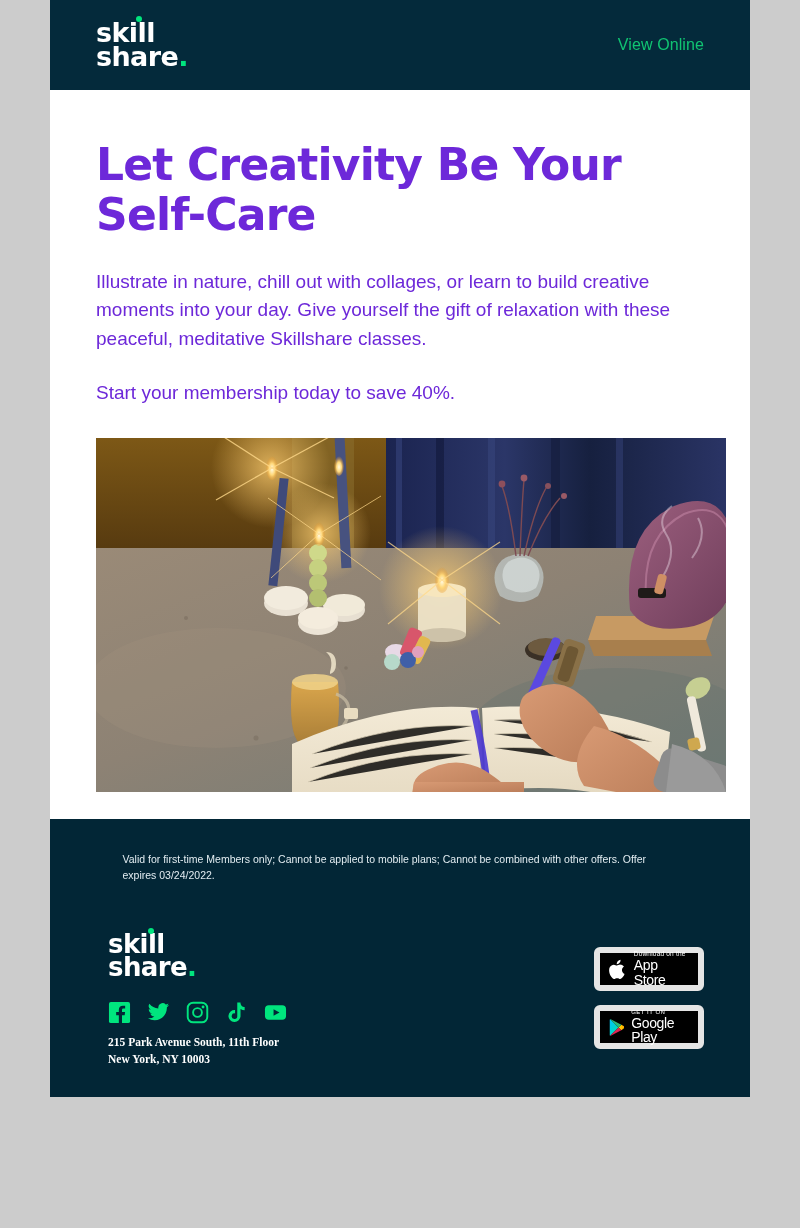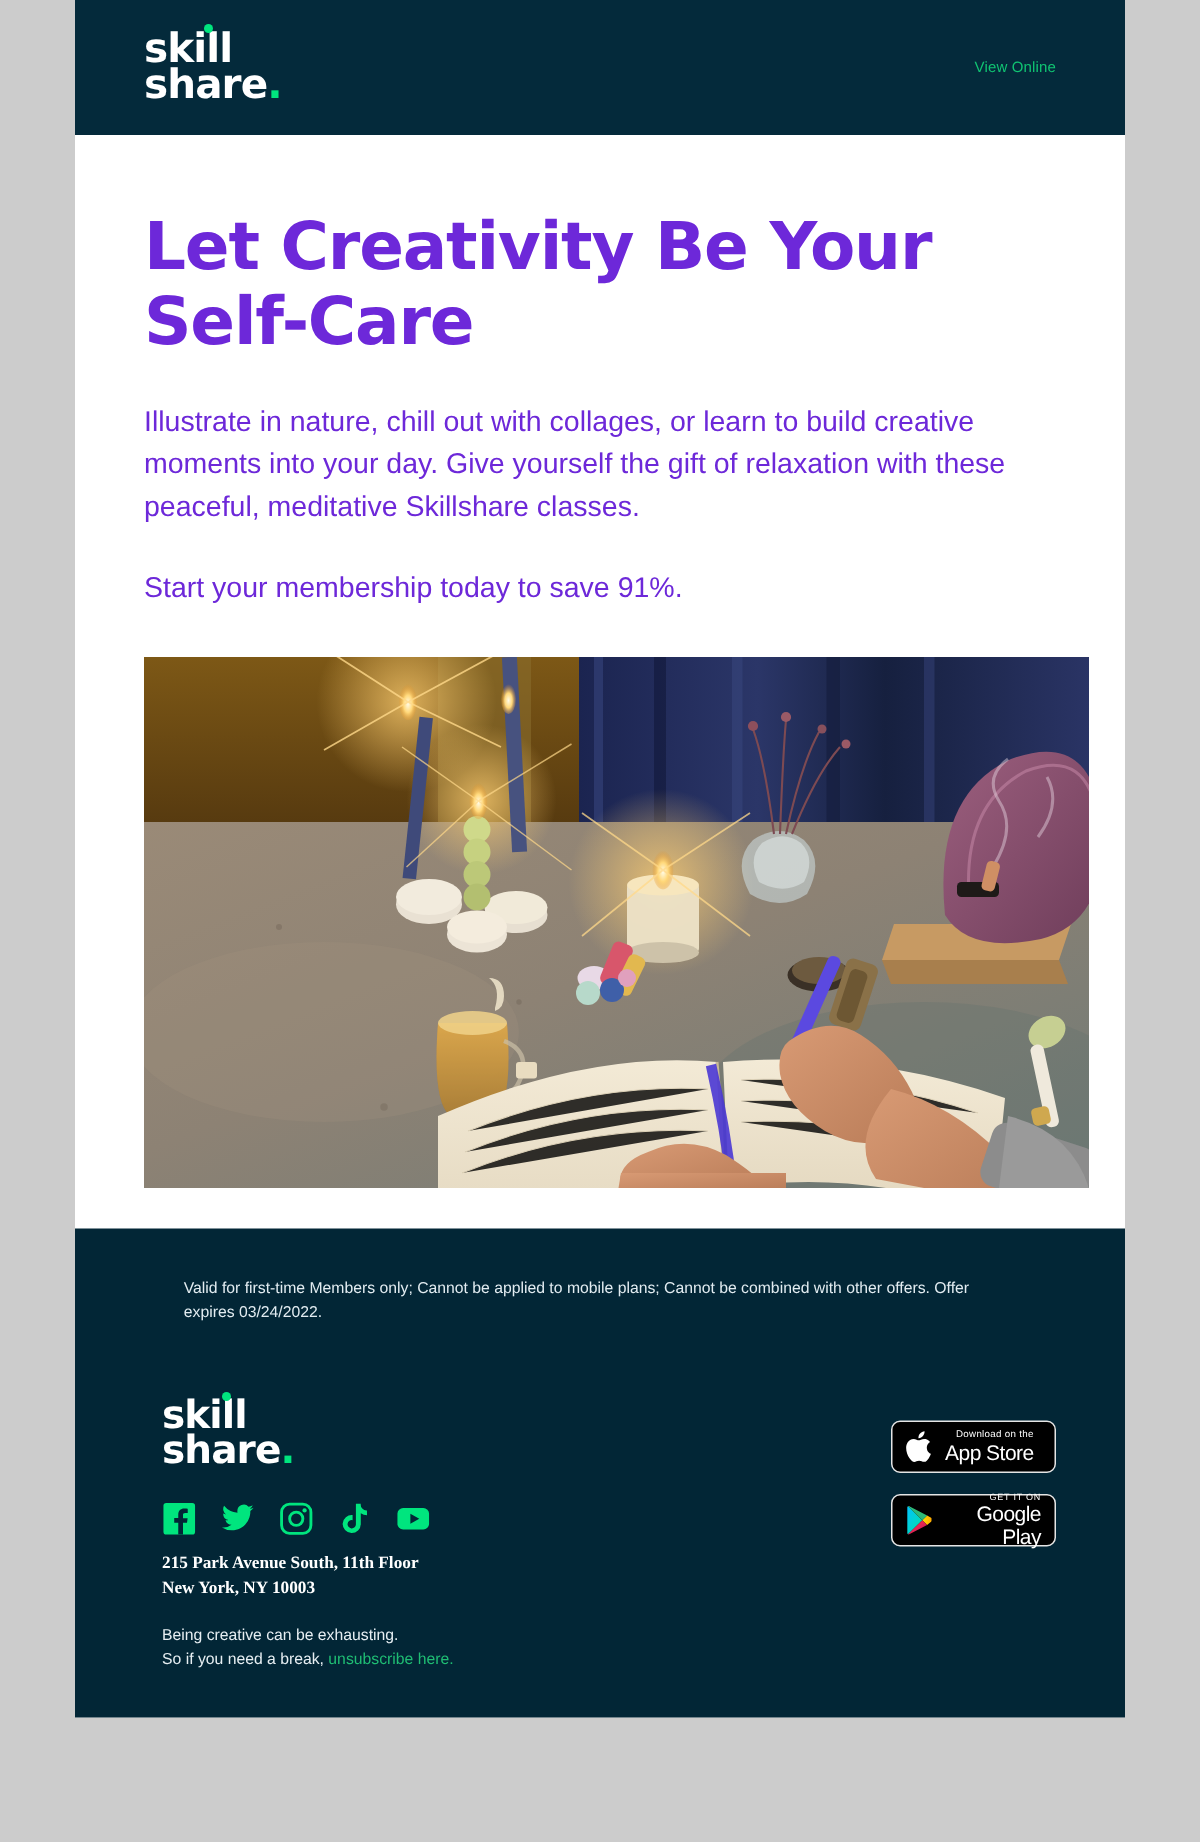"View Online" .view-online { font-size: 10px -> 16px }
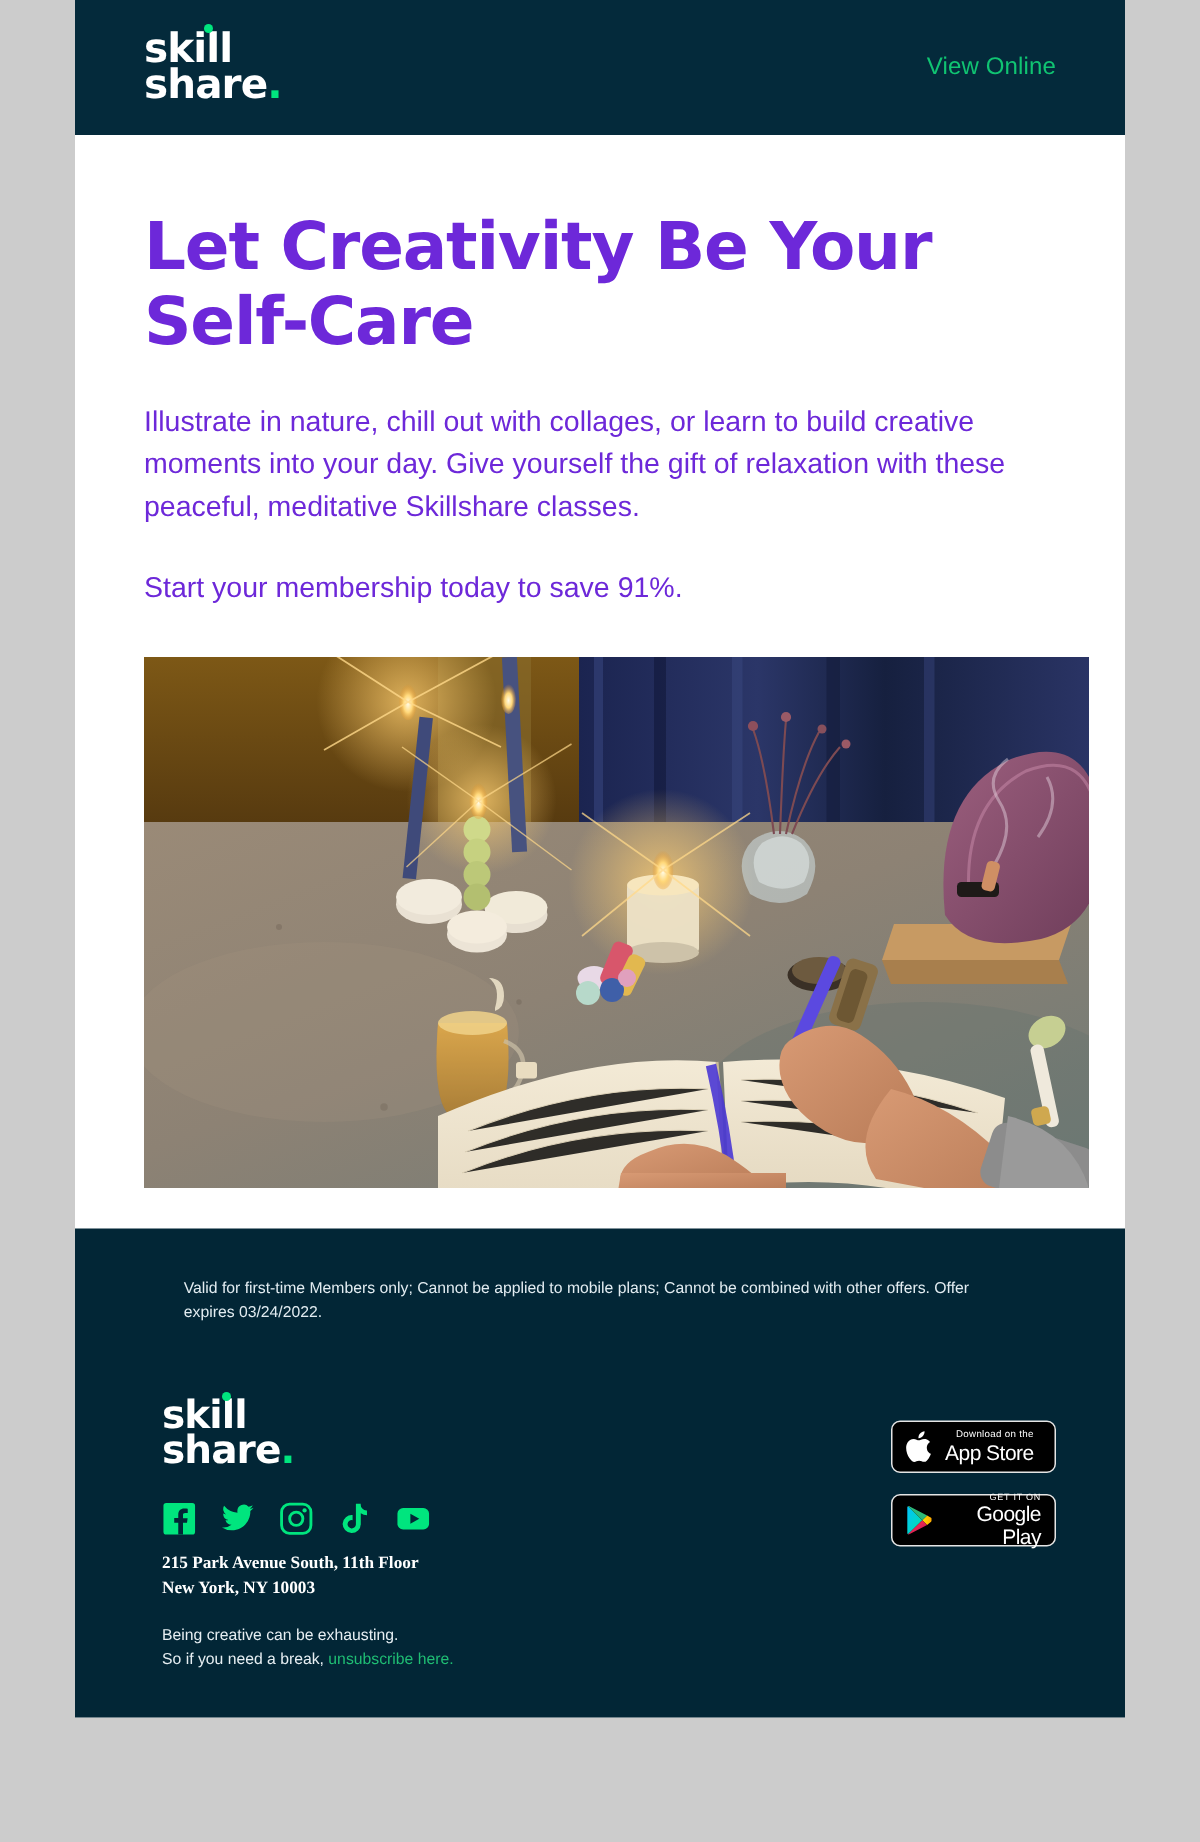"Start your membership today to" p.para { text: 91% -> 40% }
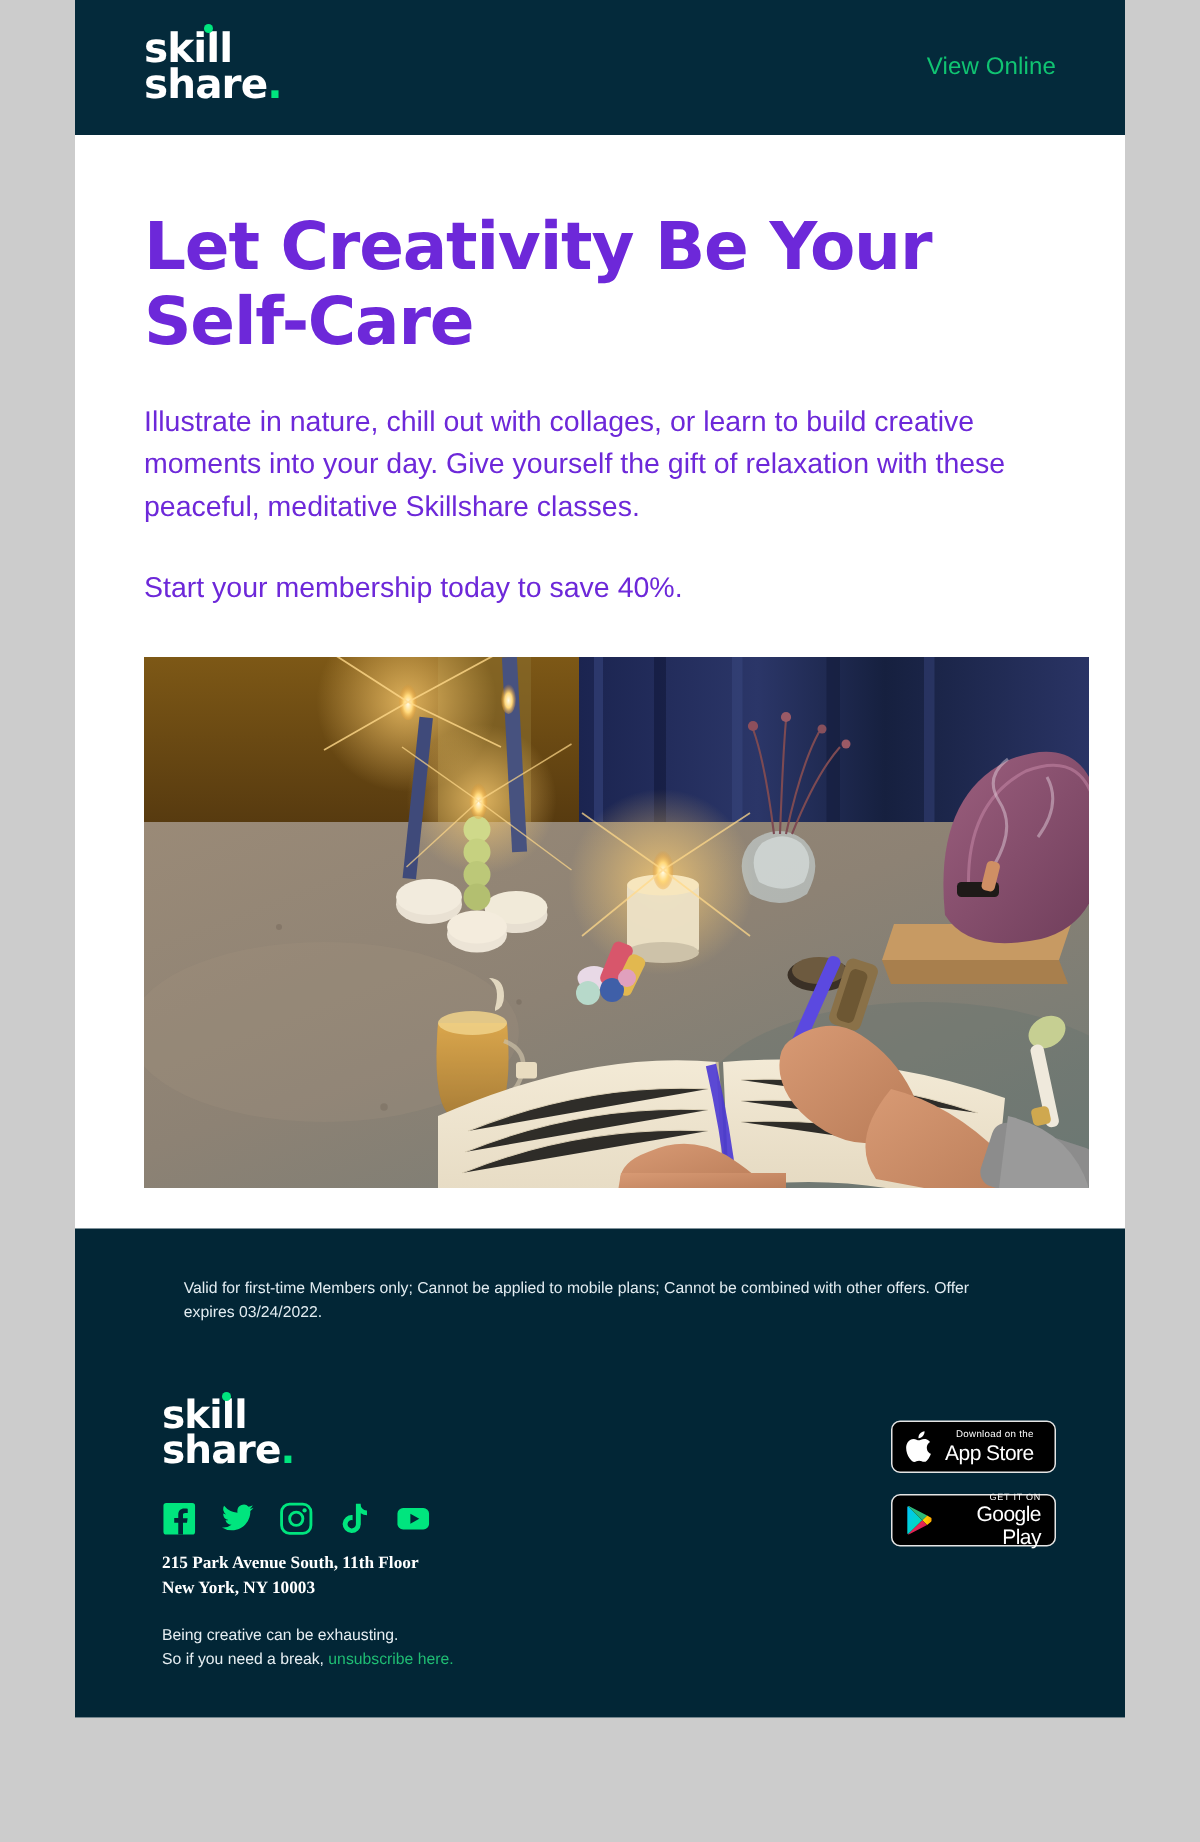"App Store" .badge { border: 1px solid #e5e5e5 -> 6px solid #e5e5e5; text-align: right -> none }
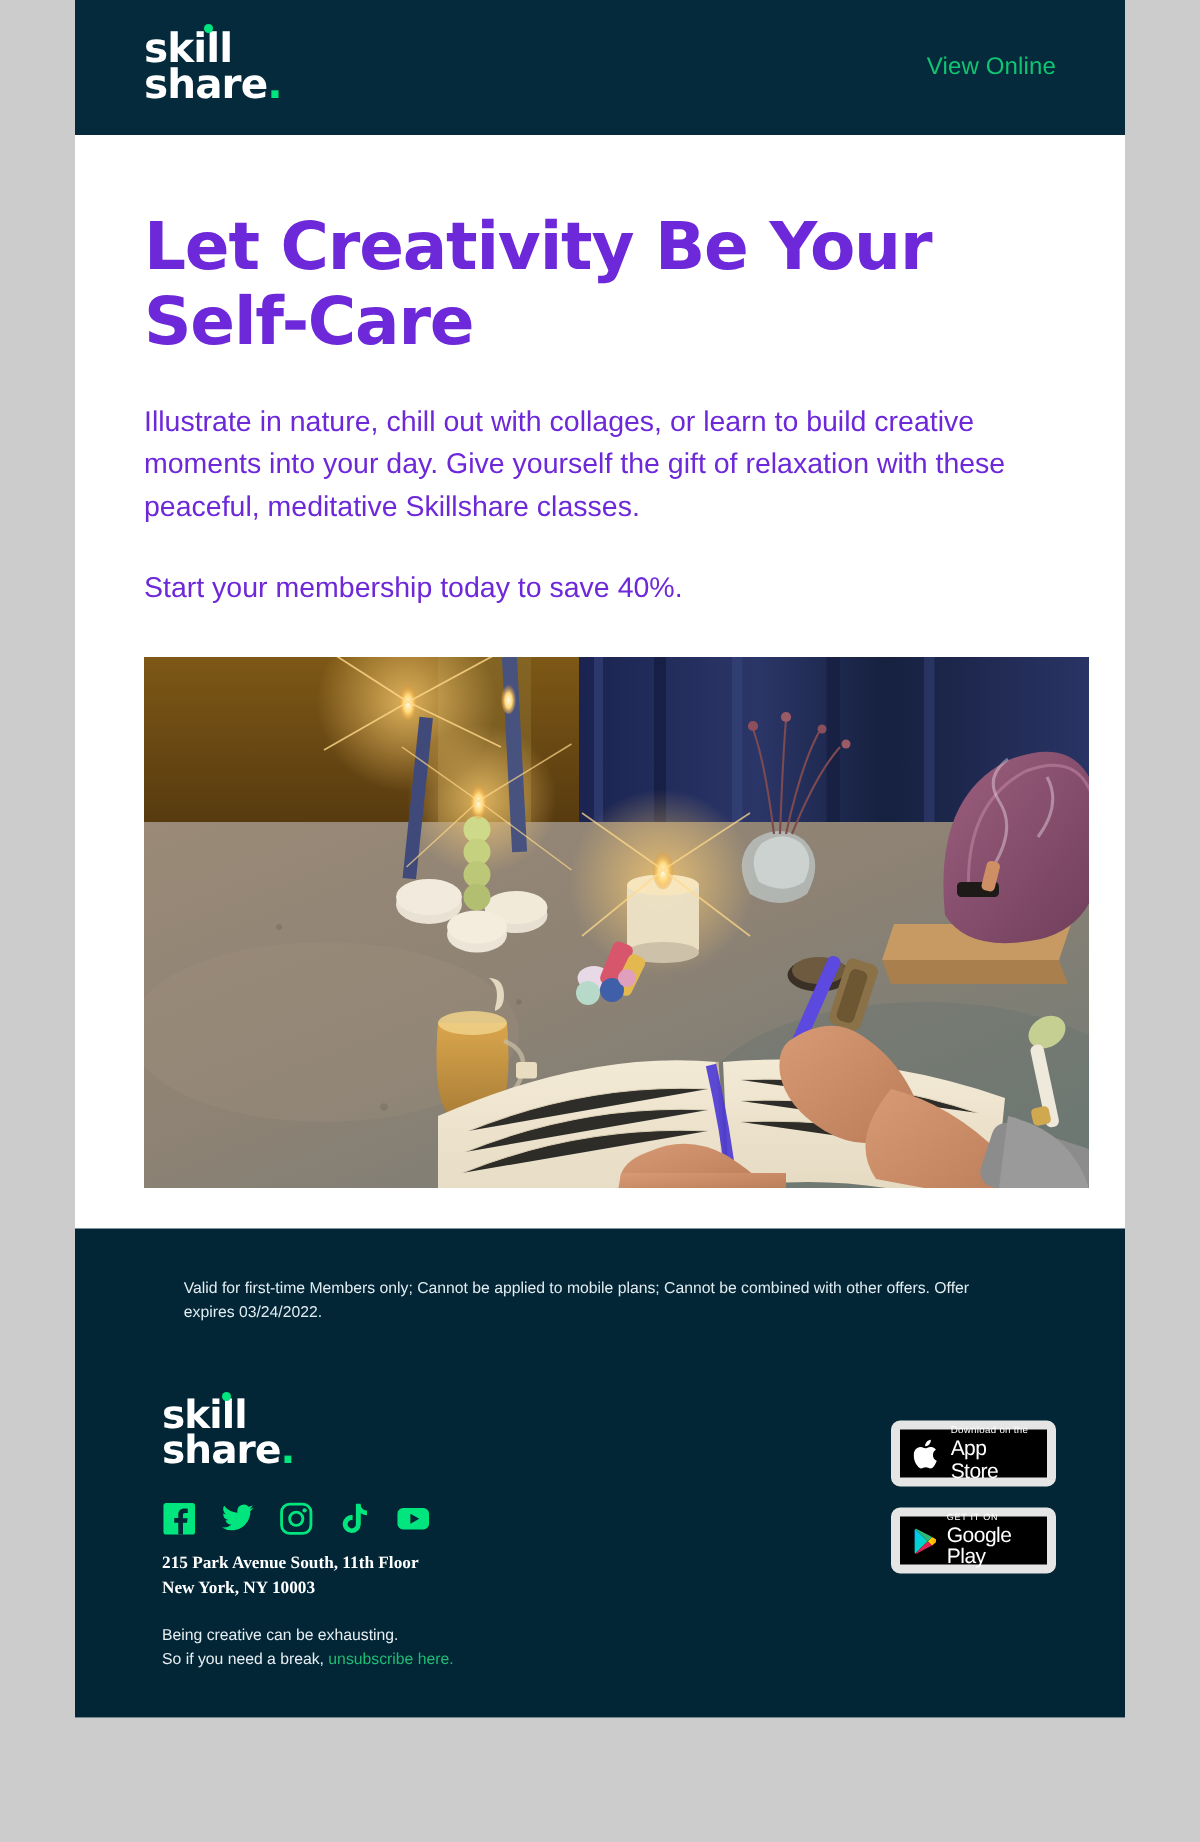"Being creative can be exhausting." div.signoff { html: <div> <div>Being creative can be exhausting.</div> <div><span>So if you need a break, </span><a>unsubscribe here.</a></div> </div> -> none }
